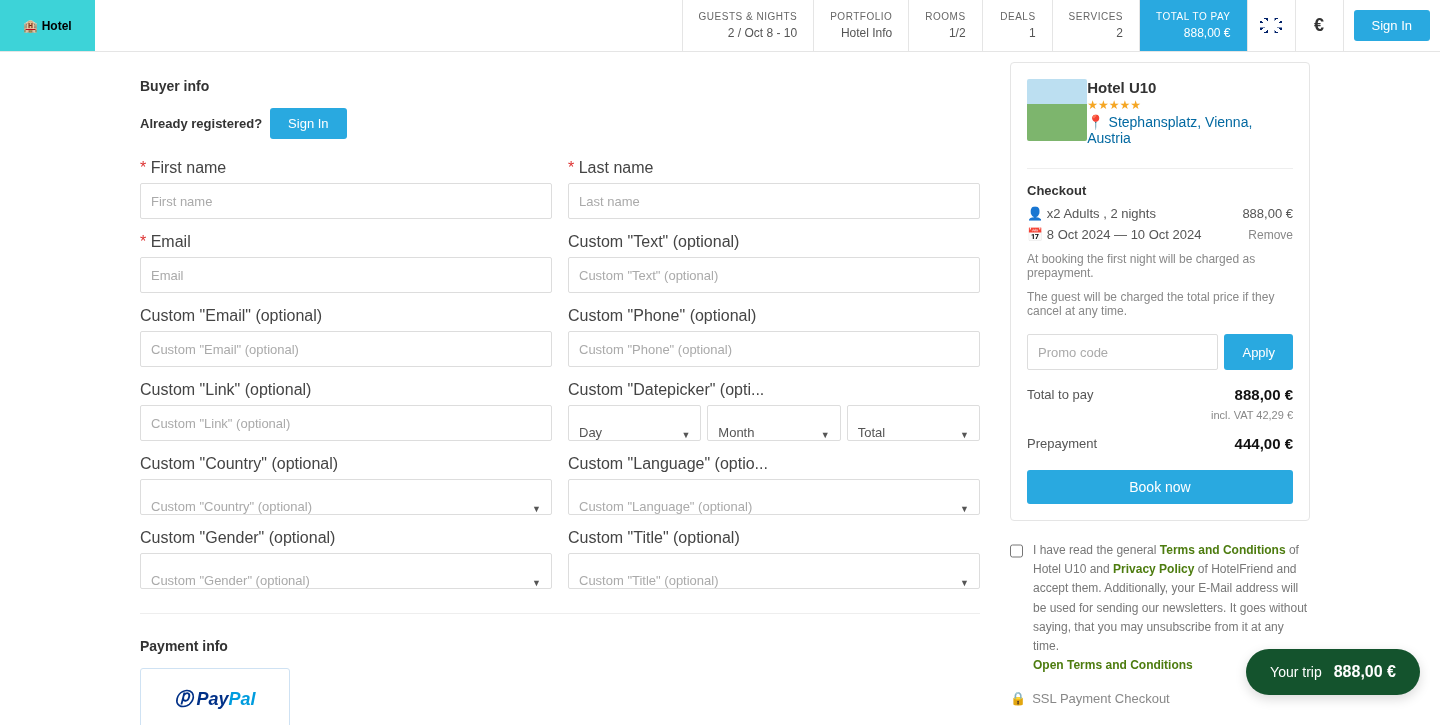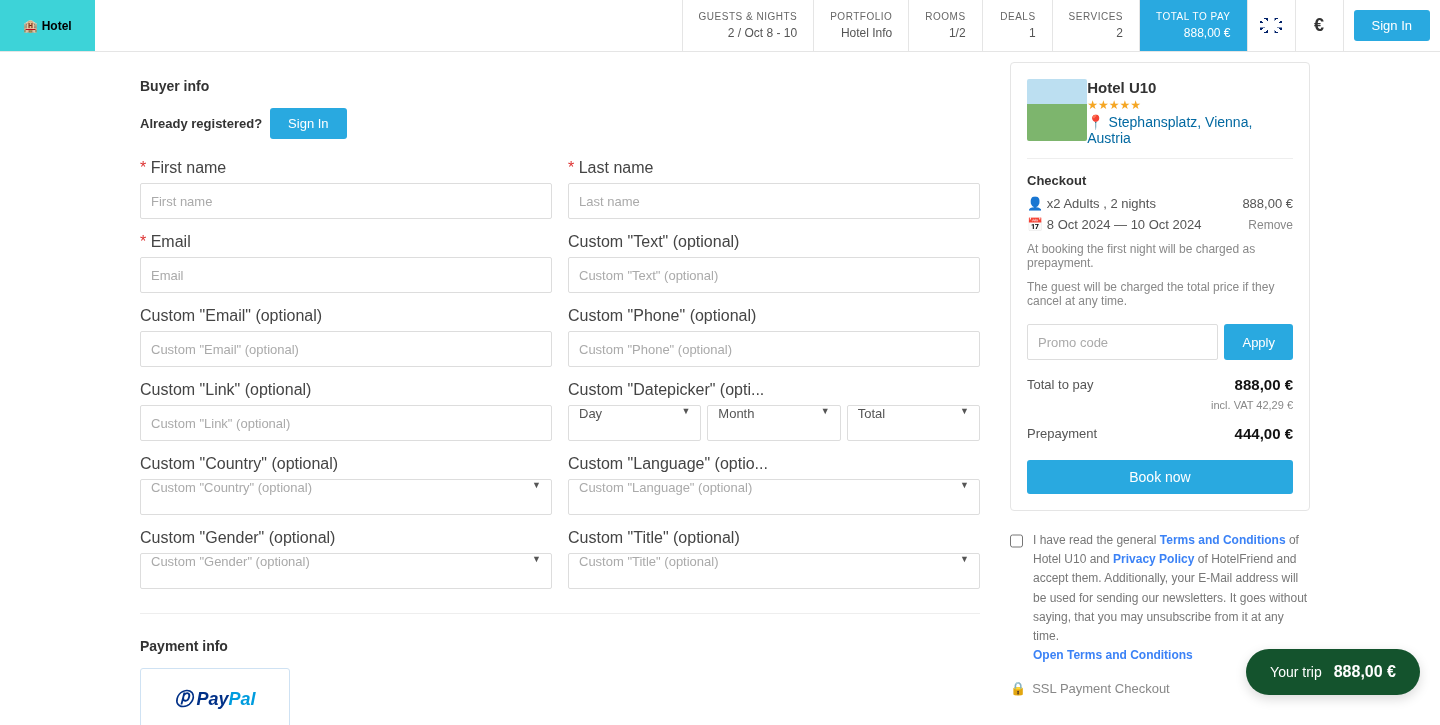"Hotel U10" .hotel-head { padding-bottom: 12px -> 22px }
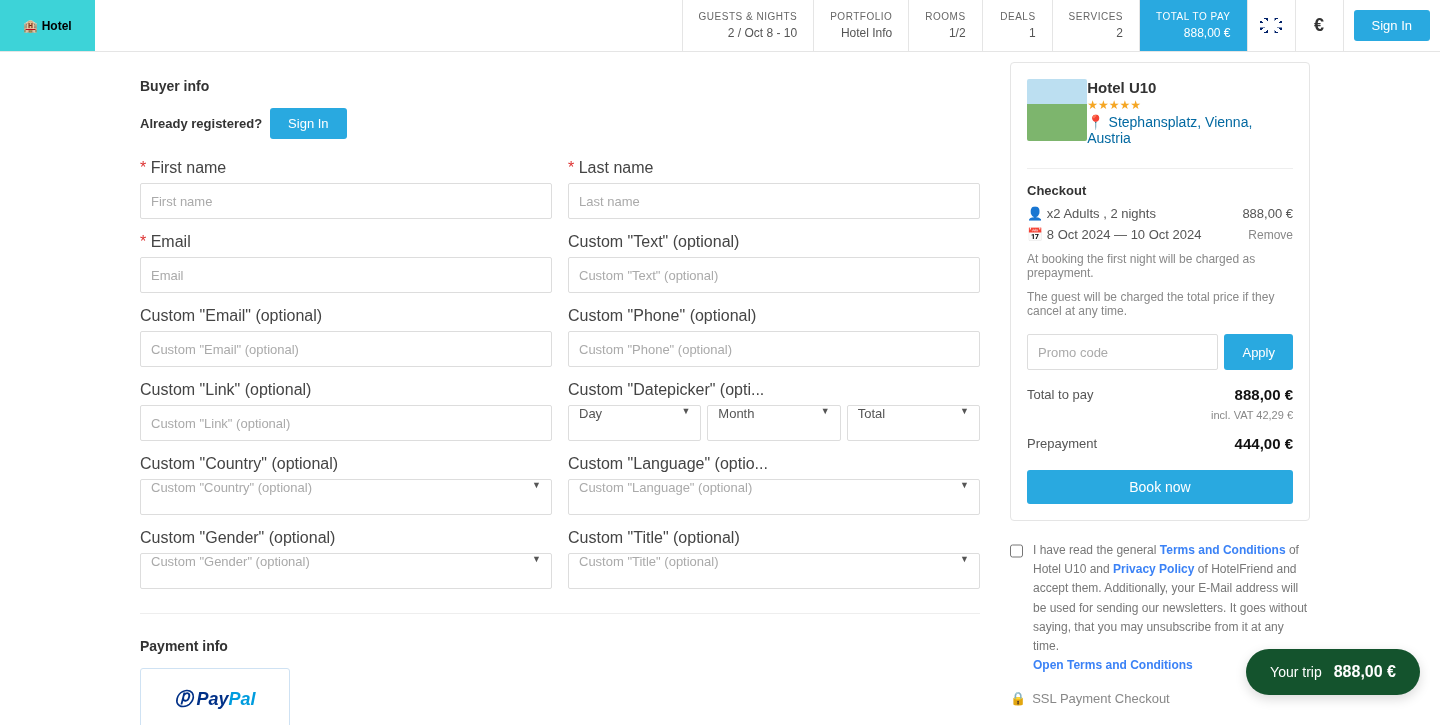"Day" .select { align-items: flex-start -> flex-end }
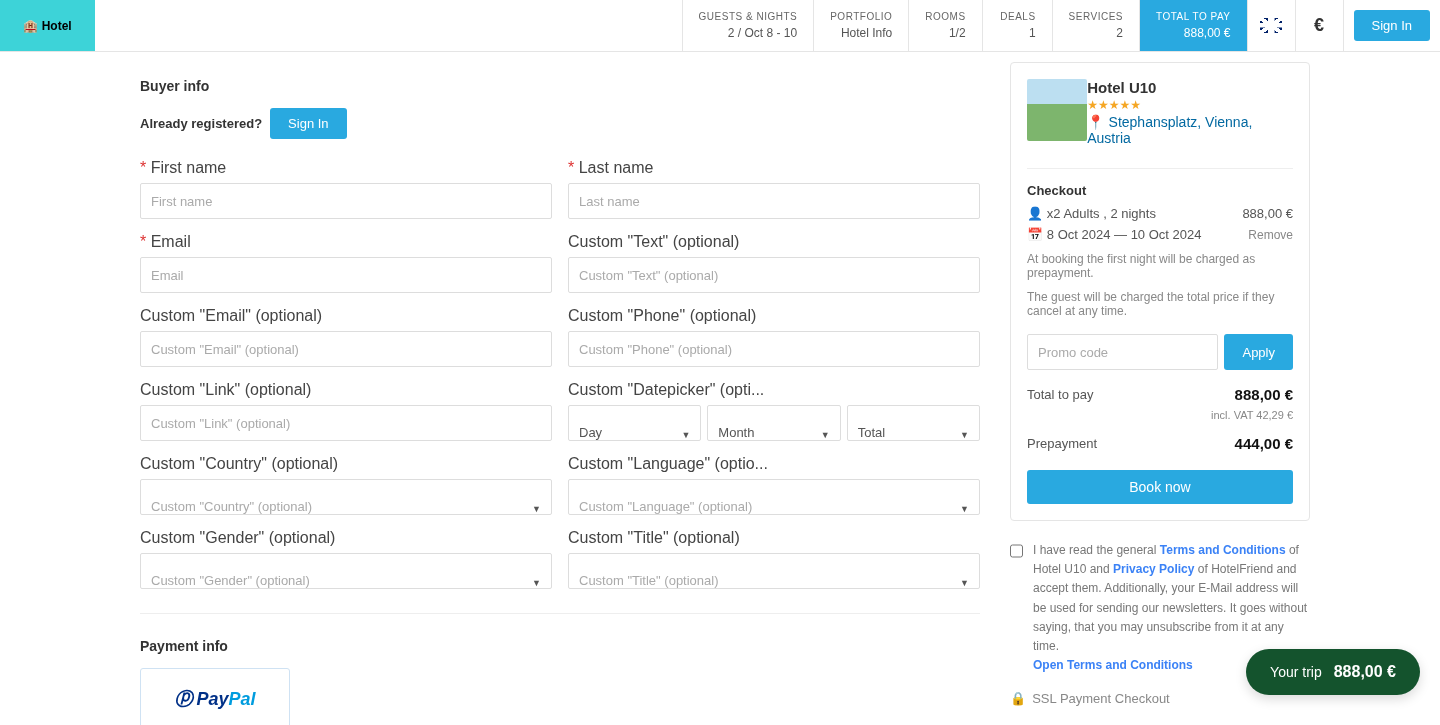"Terms and Conditions" .terms a { color: #3b82f6 -> #4d7c0f }
